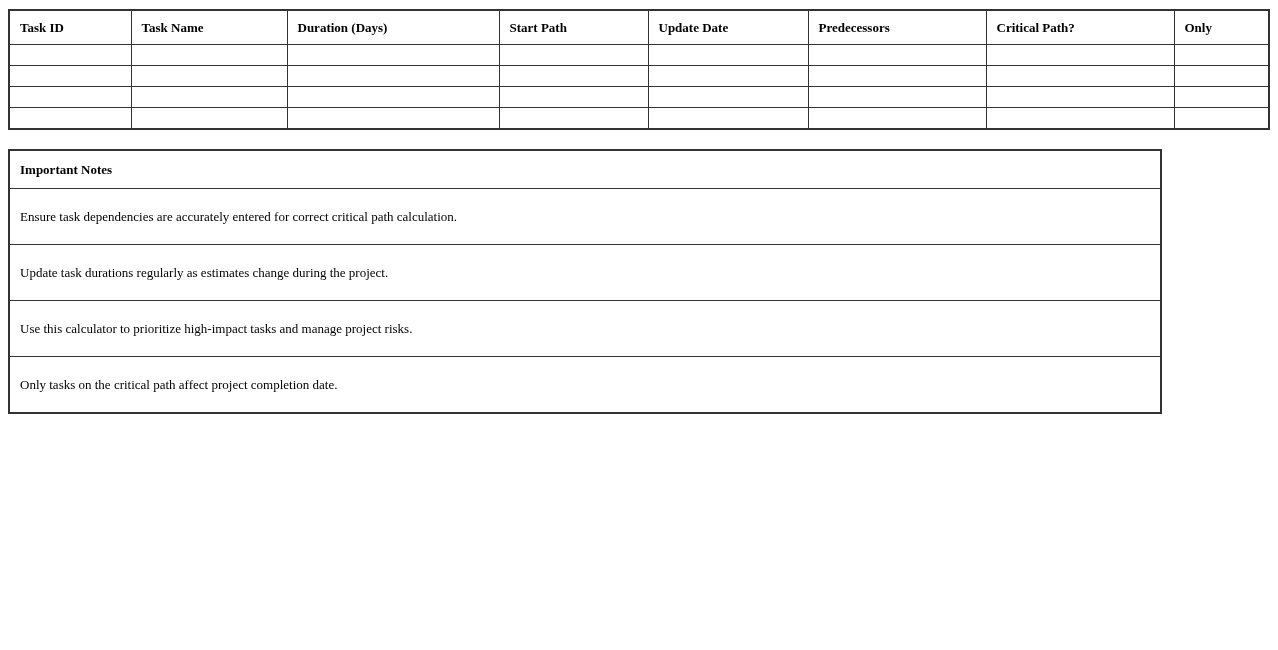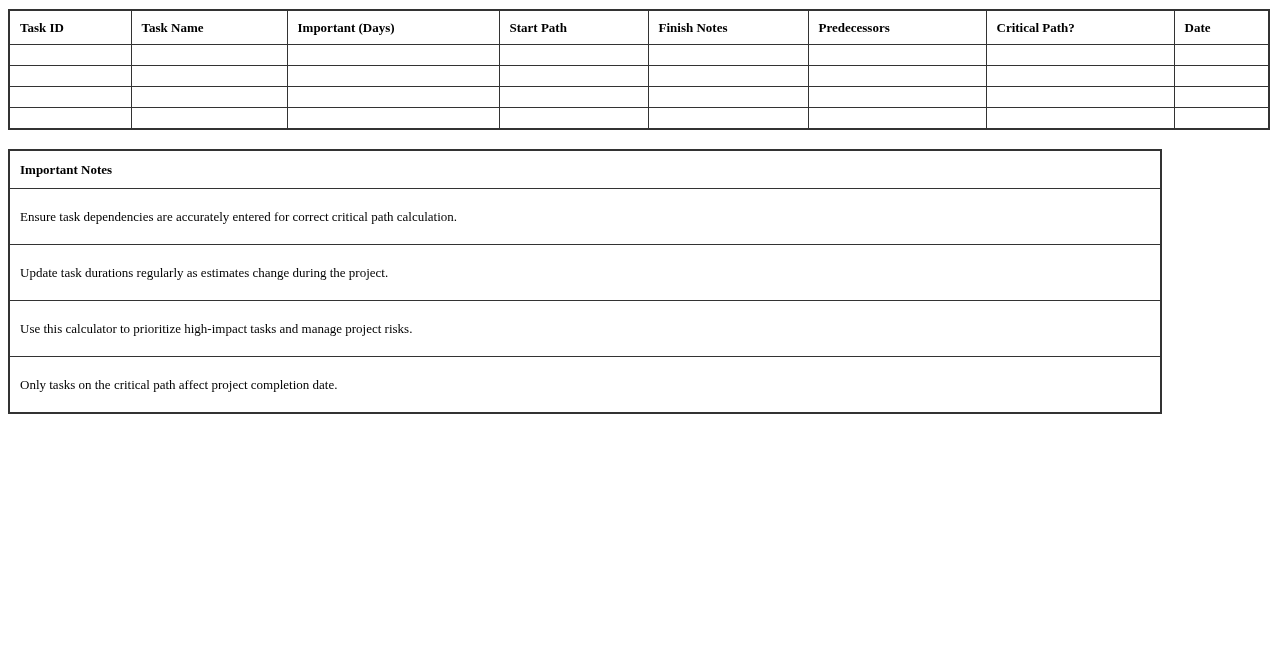"Important (Days)" th { text: Important -> Duration }
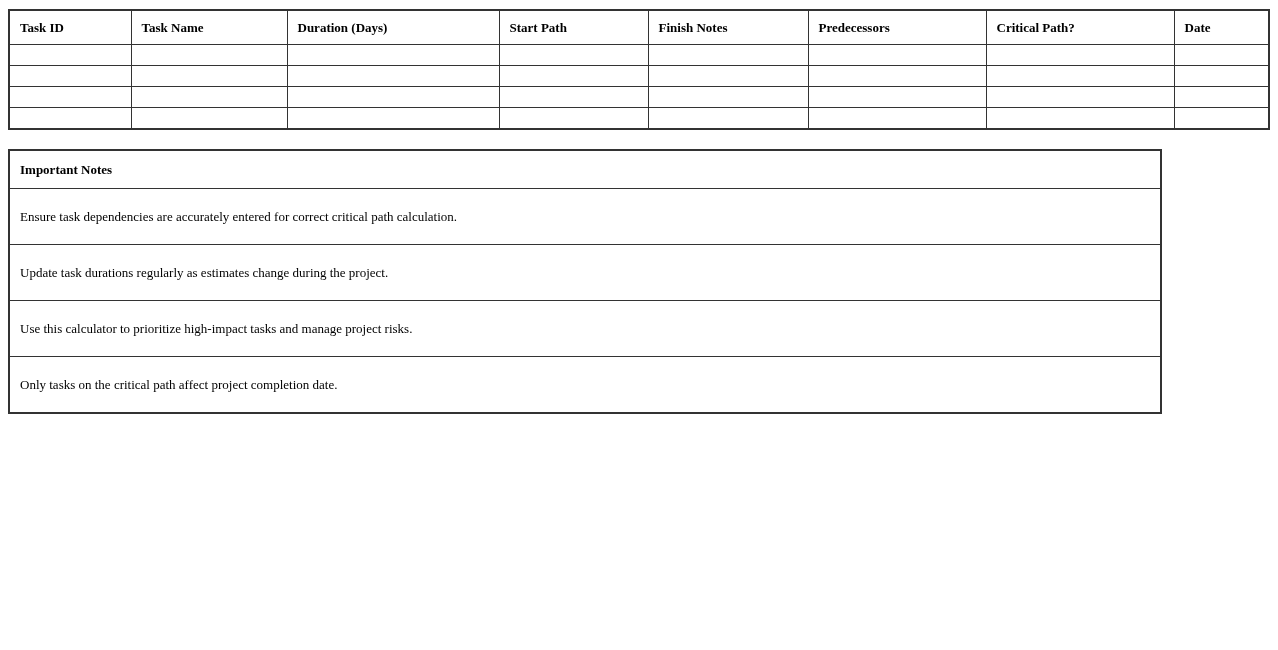"Finish Notes" th { text: Finish Notes -> Update Date }
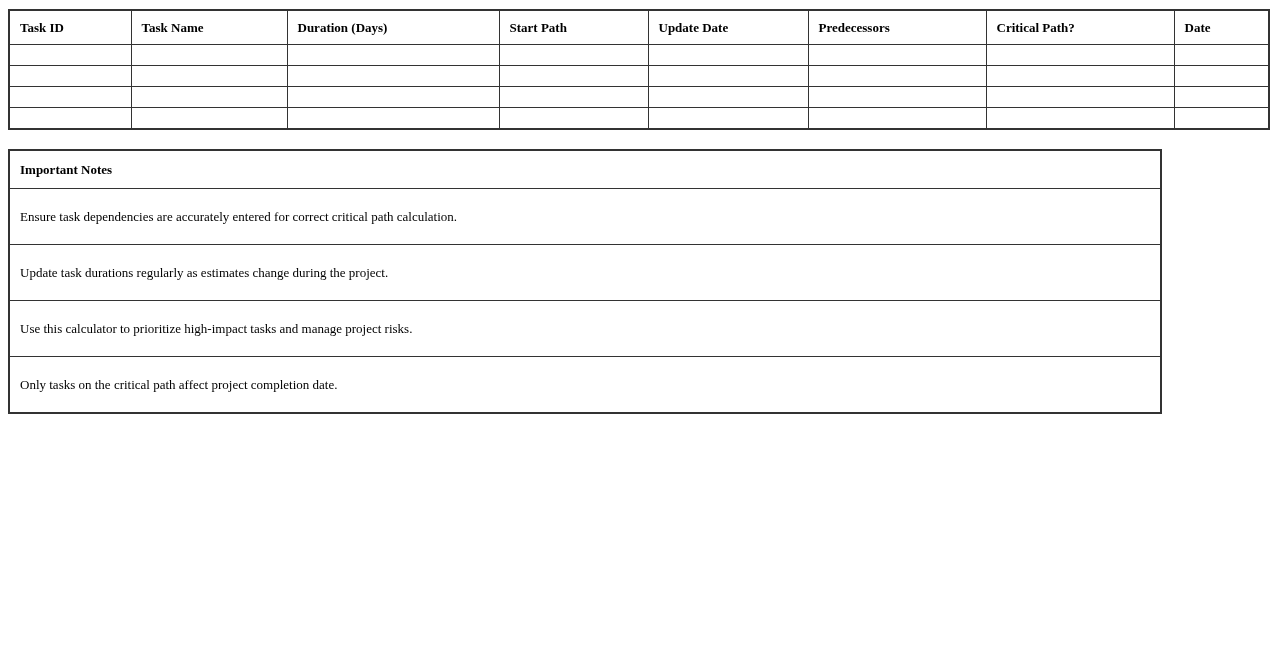"Date" th { text: Date -> Only }
